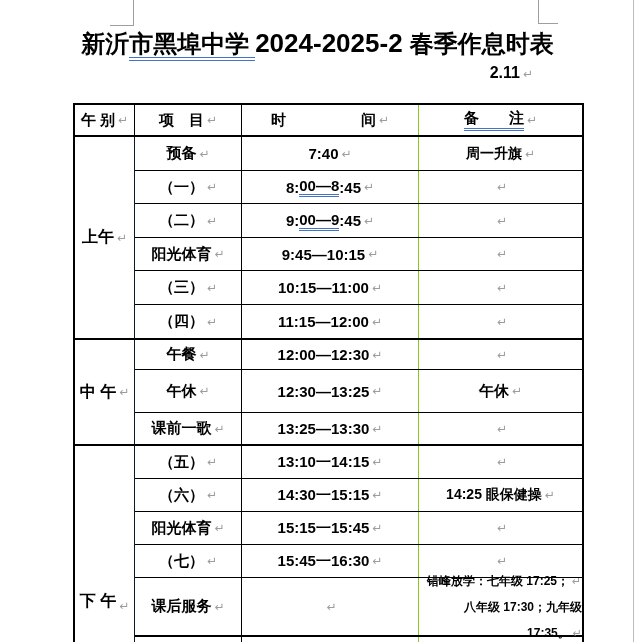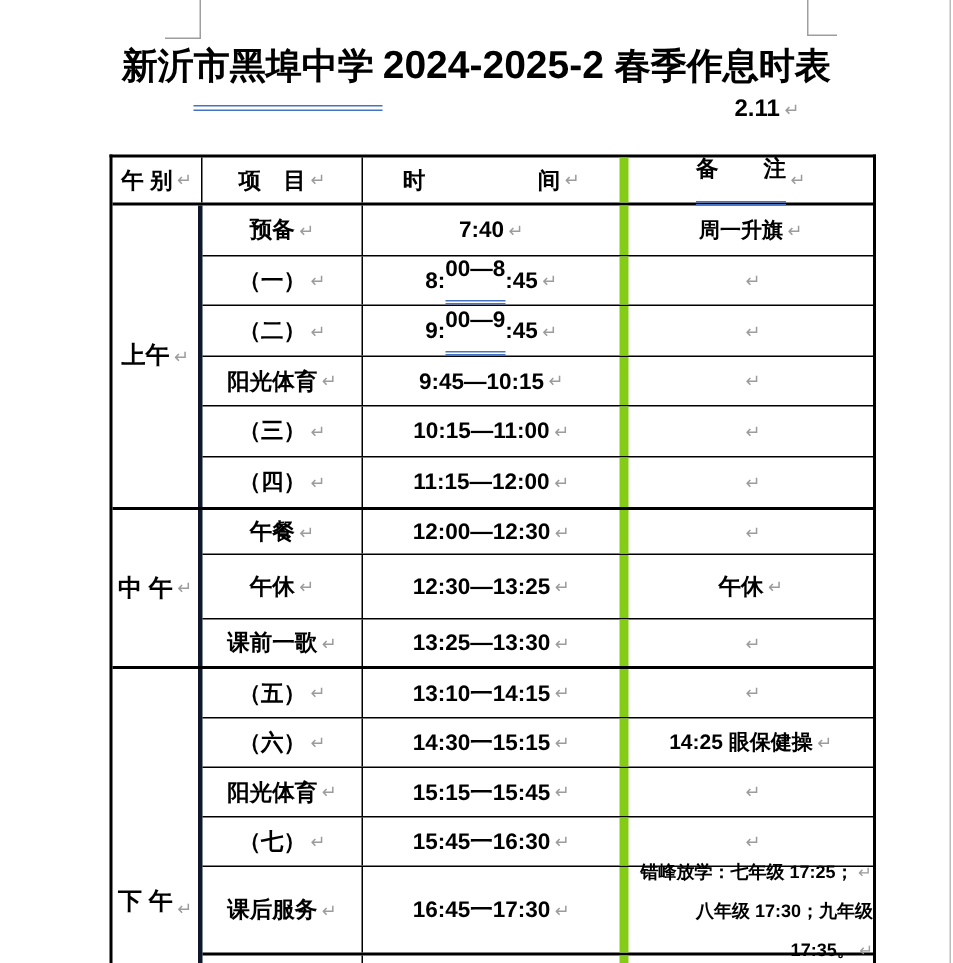"市黑埠中学" .blue-u { padding-bottom: 12px -> 0px }
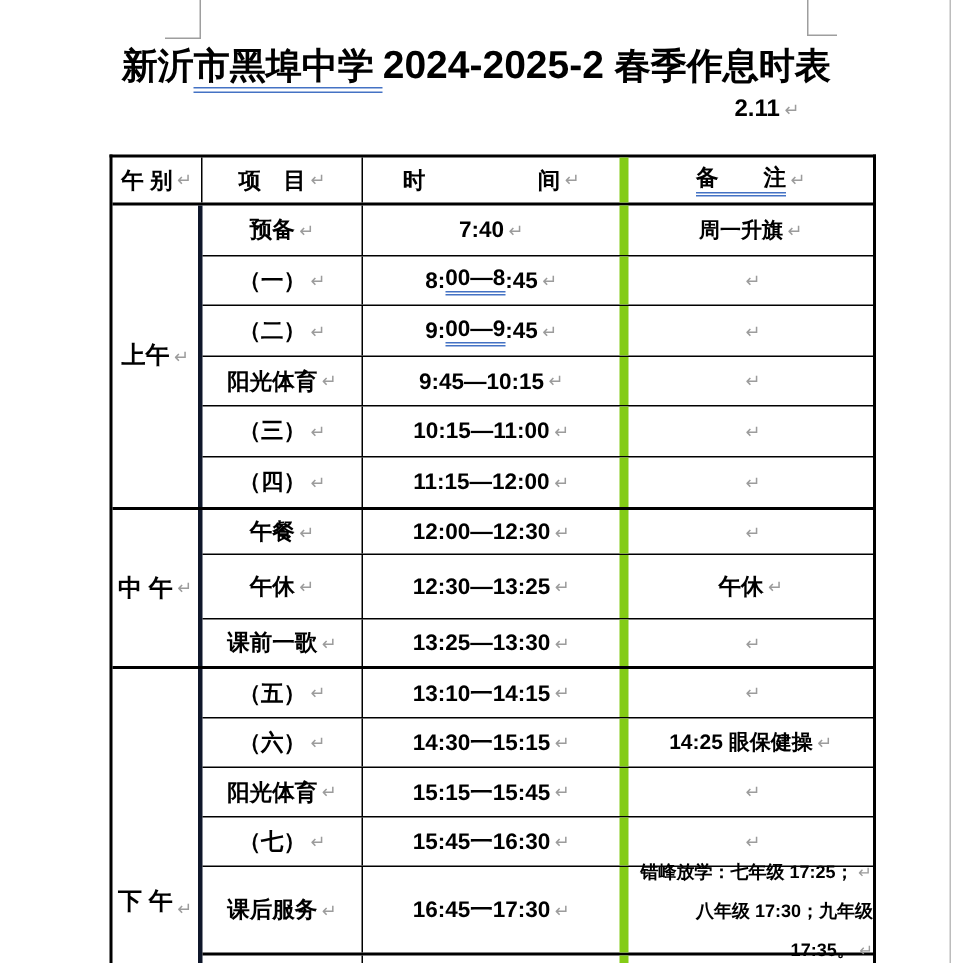"时 间" .c-time { border-right: 6px solid #84cc16 -> 1px solid #84cc16 }
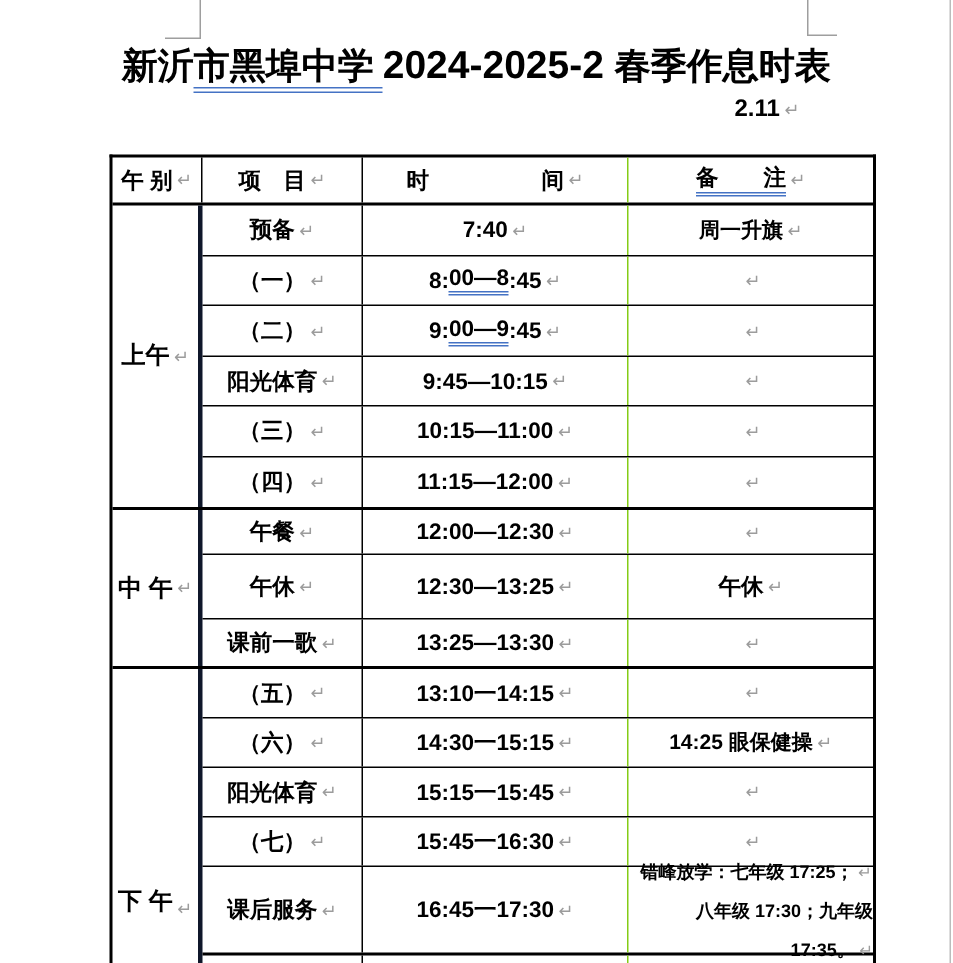"上午" .sess-cell { border-right: 3px solid #0f172a -> 1px solid #0f172a }
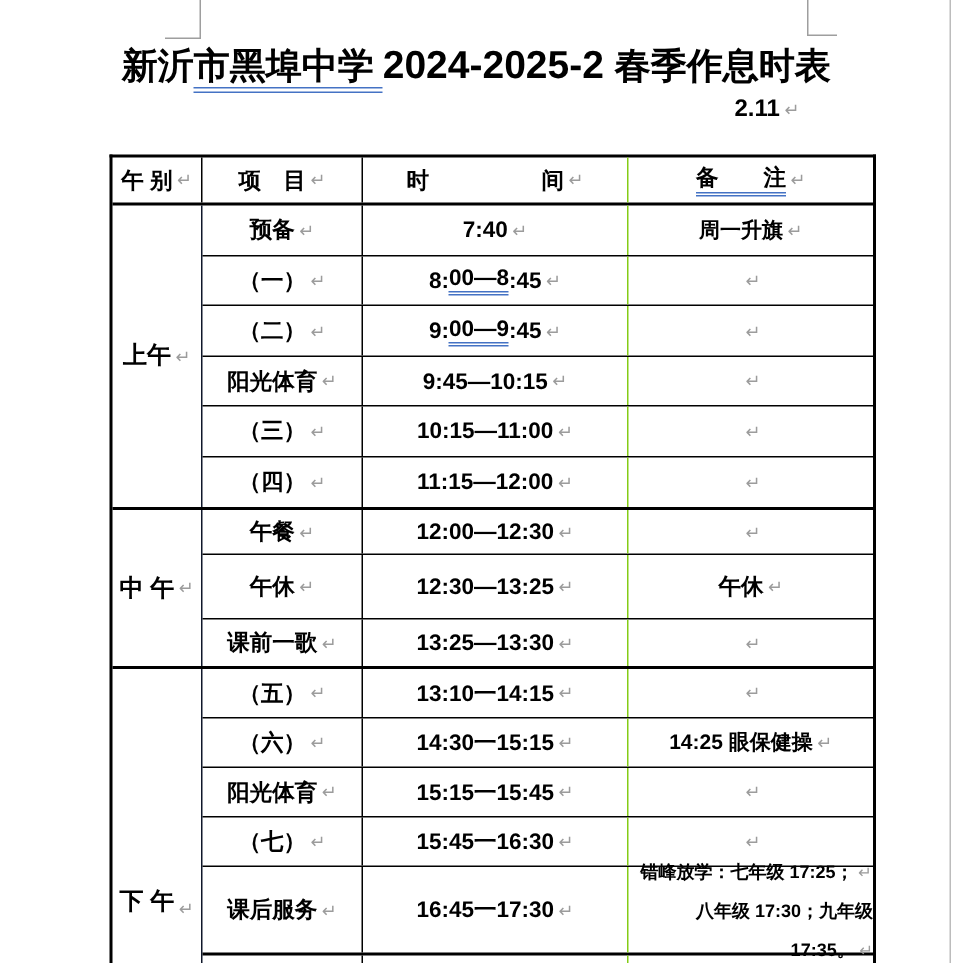"16:45一17:30" span { html: <span>16:45一17:30</span> -> none }
